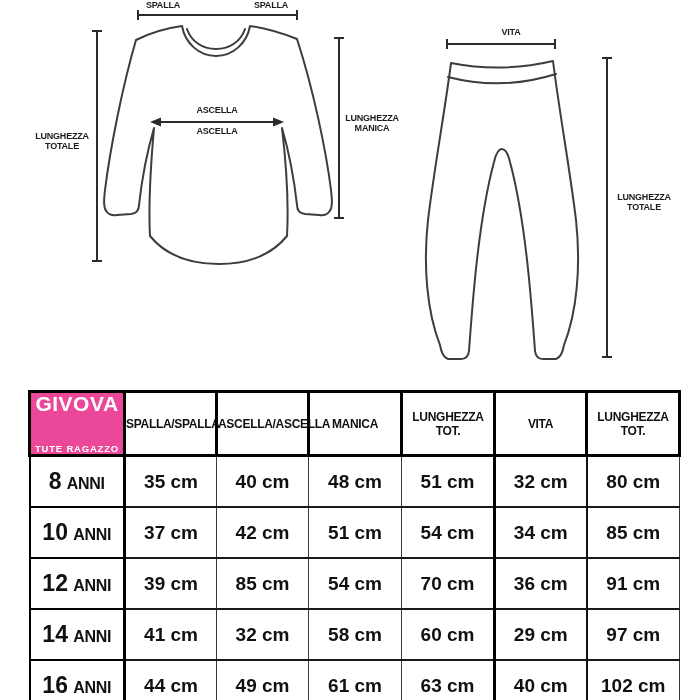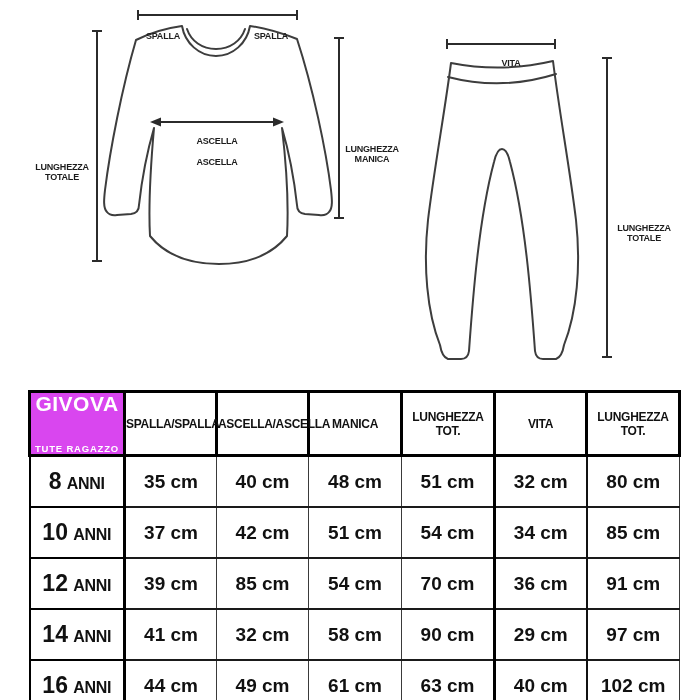"SPALLA" .dlabel { margin-top: 31px -> none }
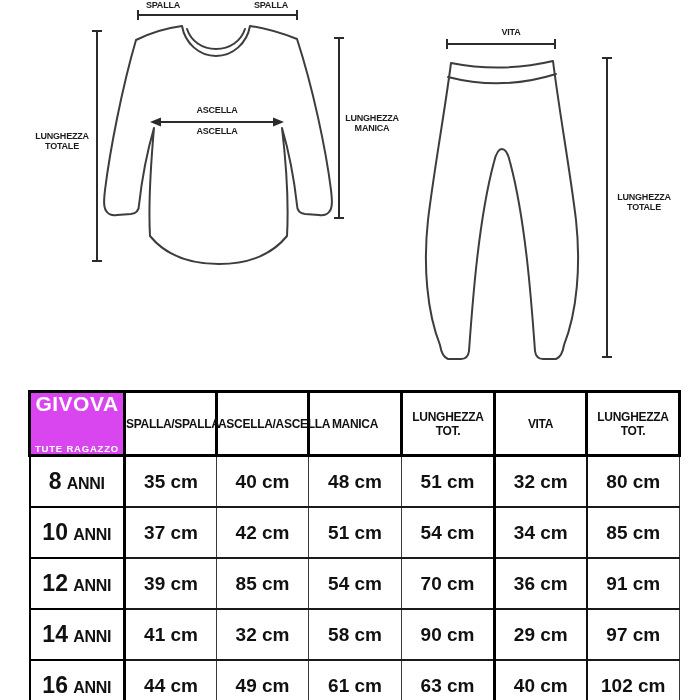"GIVOVA" .size-table th.brand-cell { background: #d946ef -> #ec4899 }
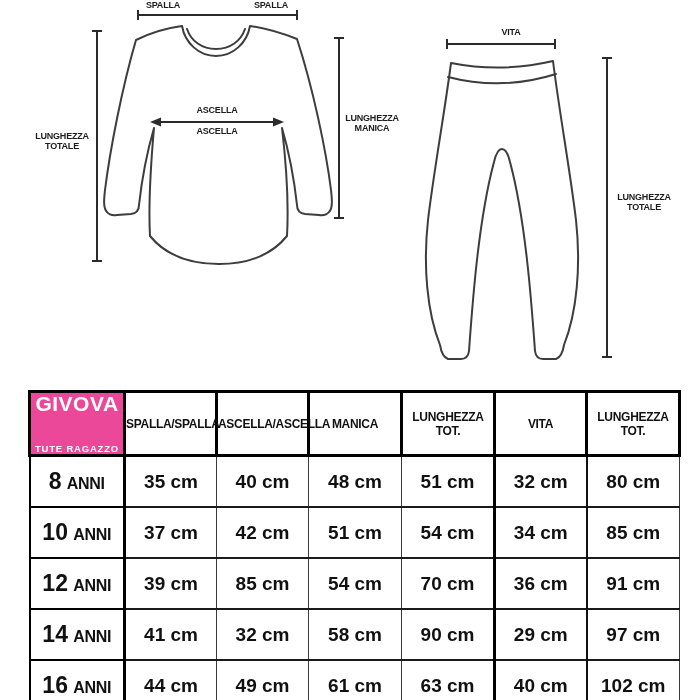"90 cm" td { text: 90 -> 60 }
